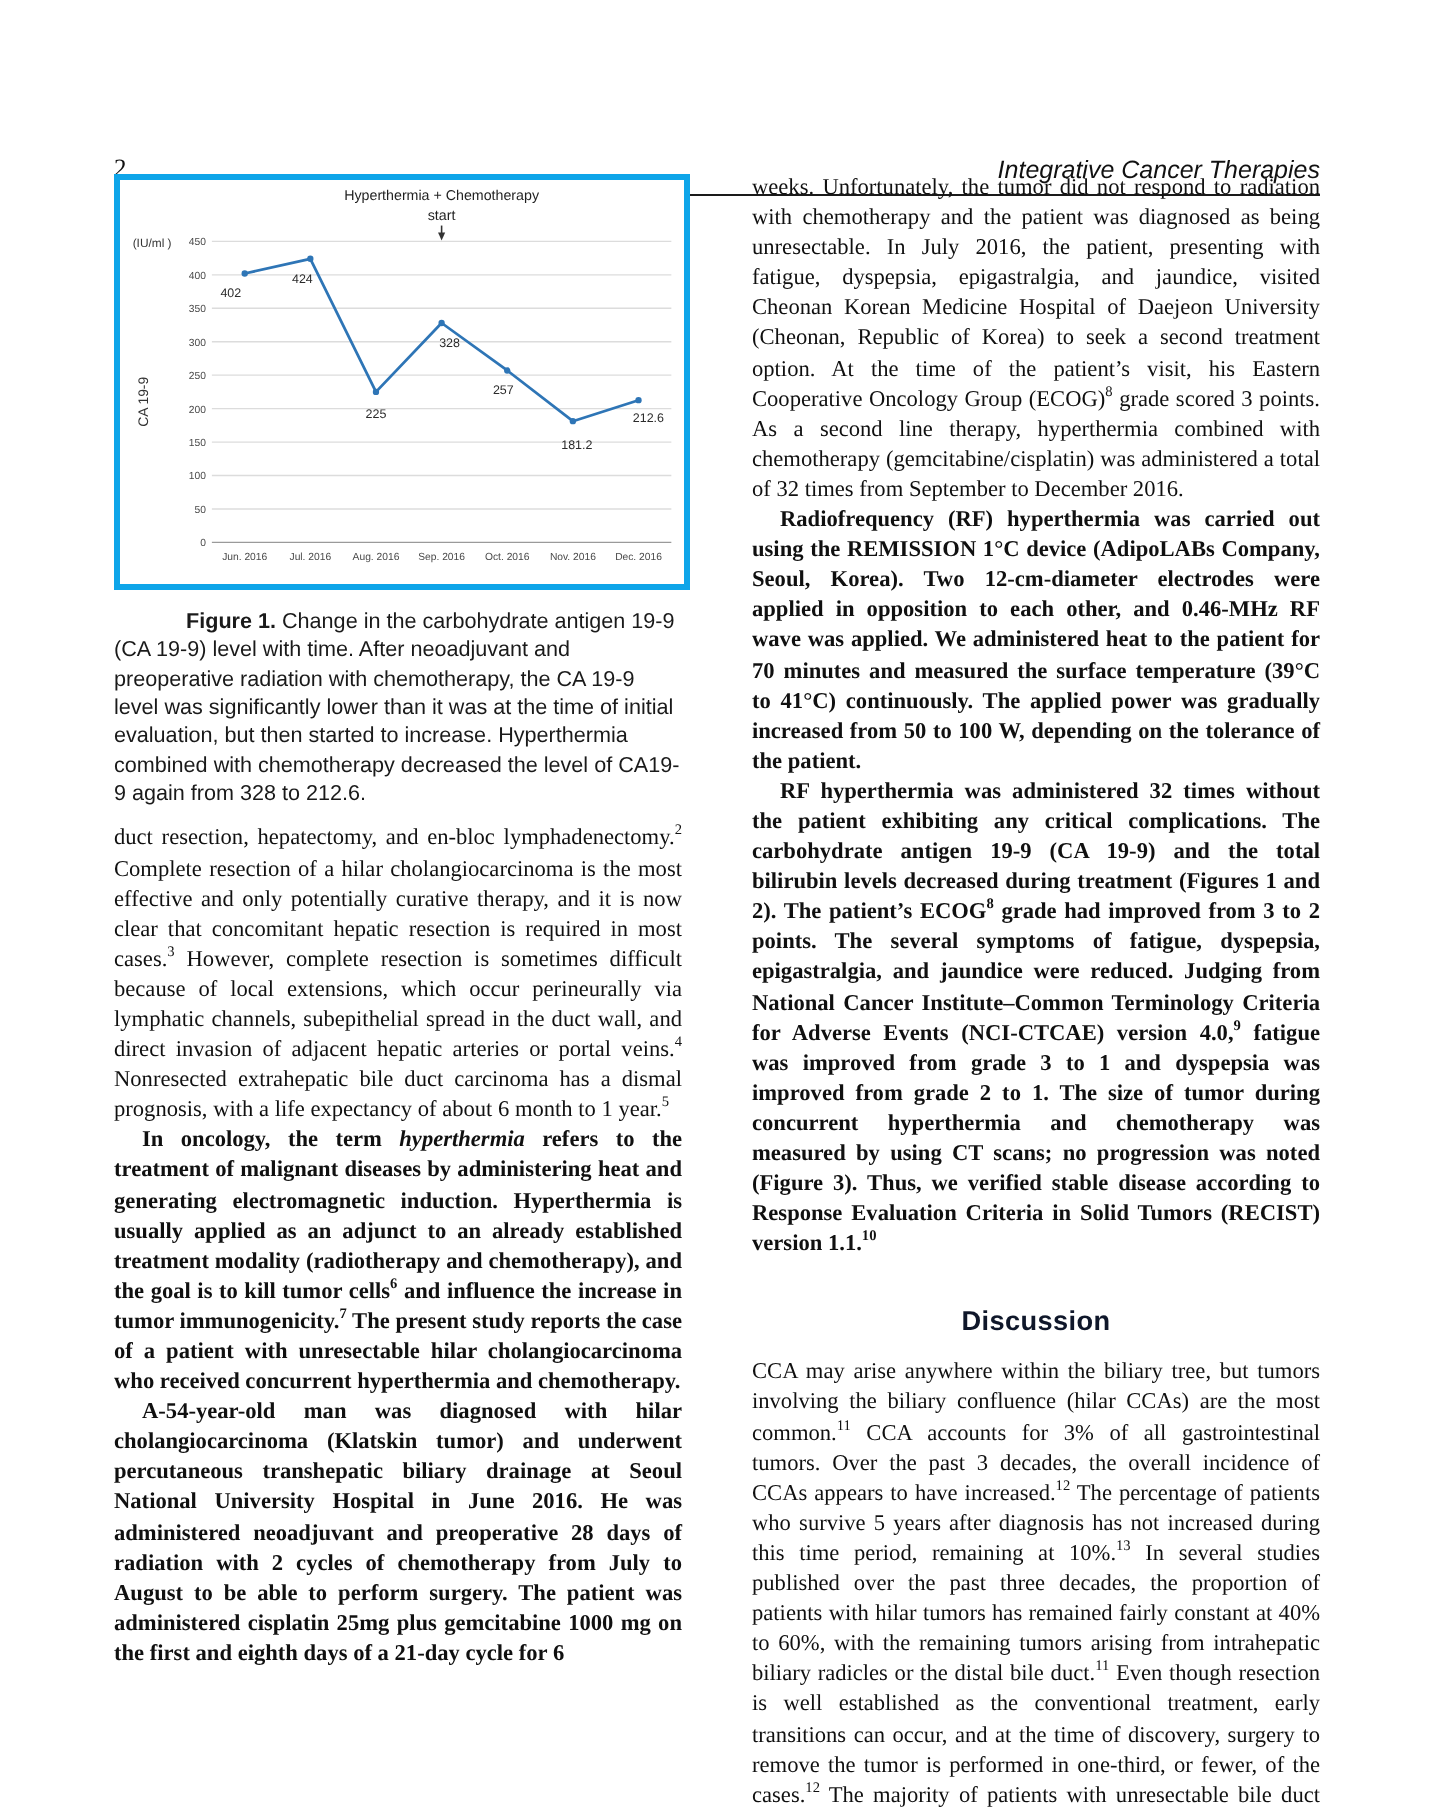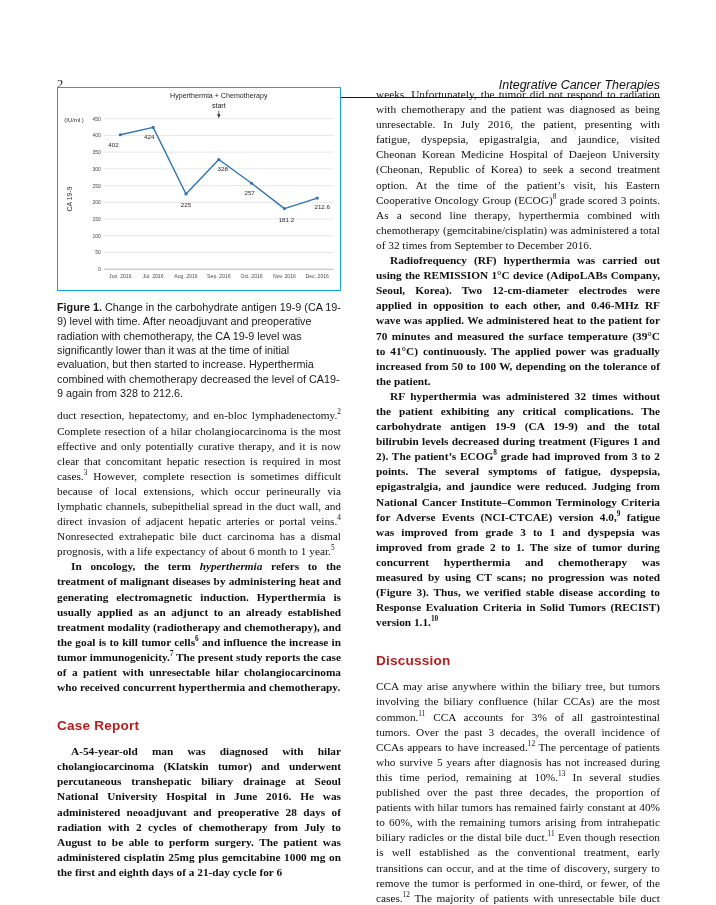"Hyperthermia + Chemotherapy" #figure-box { border: 1px solid #0ea5e9 -> 3px solid #0ea5e9 }
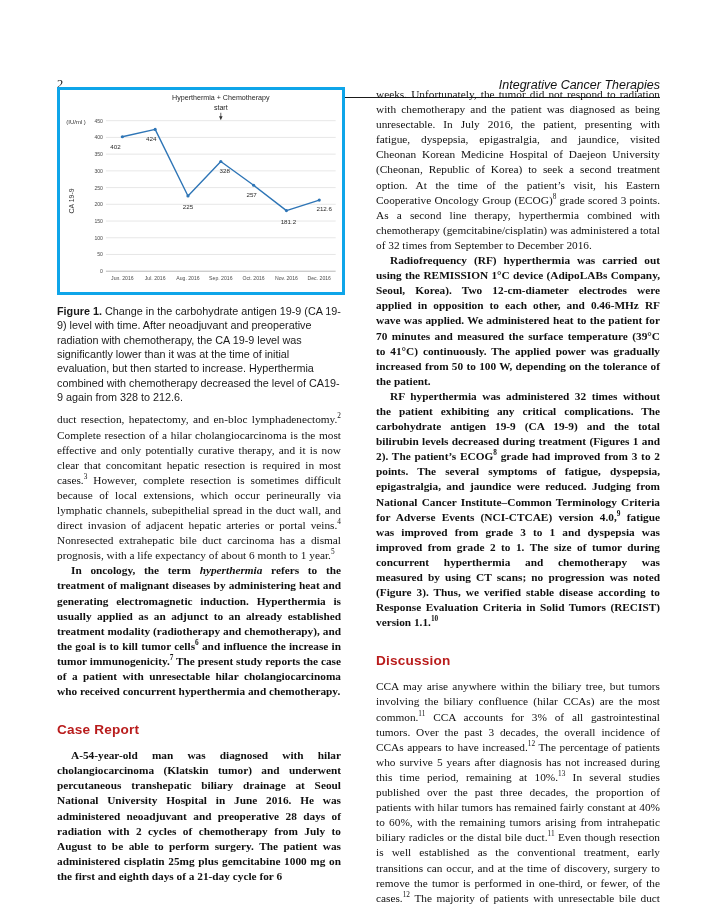"Figure 1." #figure-caption .cap-label { margin-left: none -> 36px }
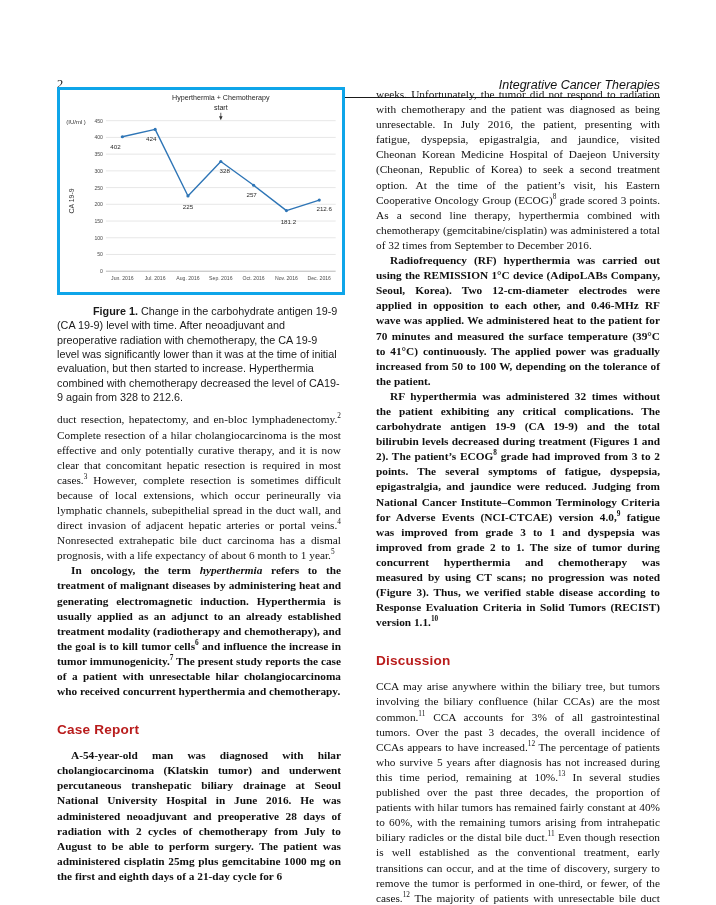"Discussion" h2 { color: #b91c1c -> #0f172a; text-align: none -> center }
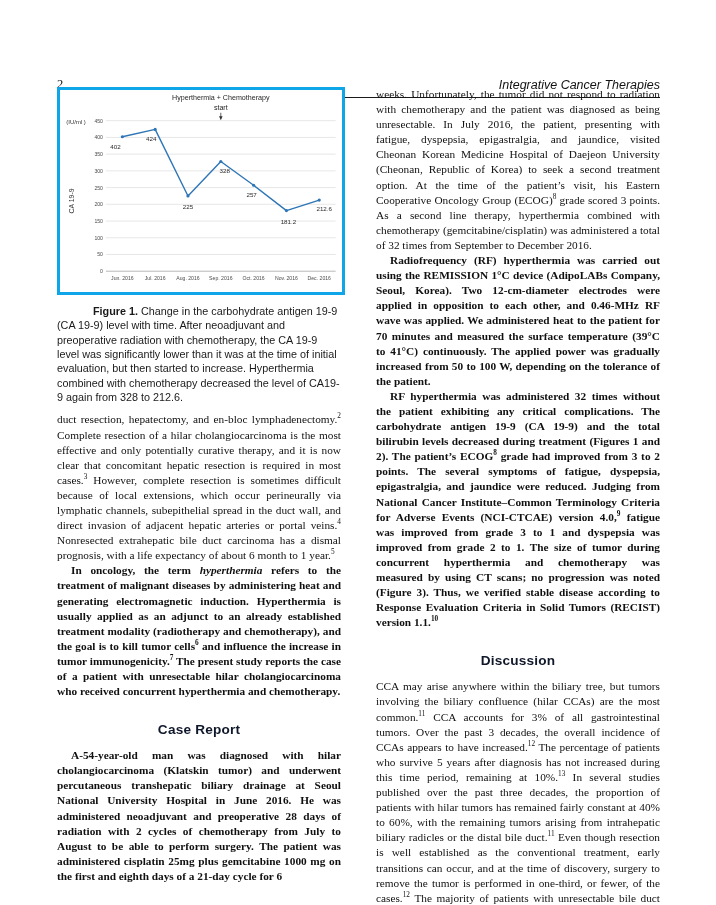"Case Report" h2 { html: <h2>Case Report</h2> -> none }
